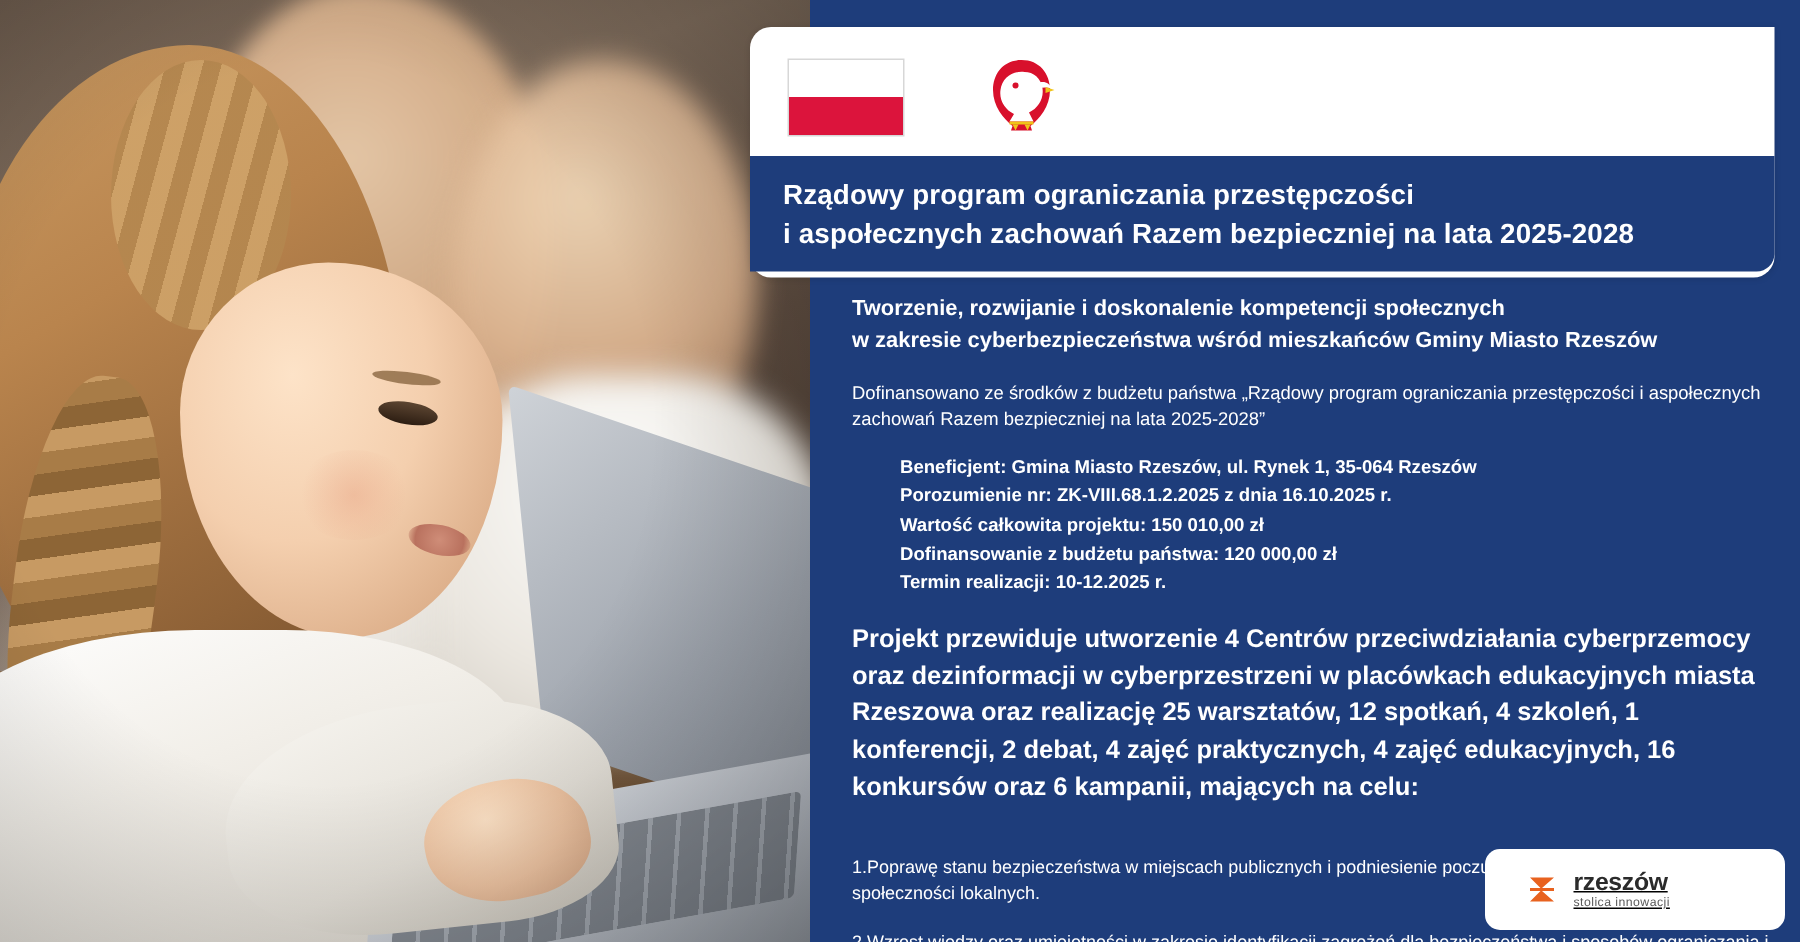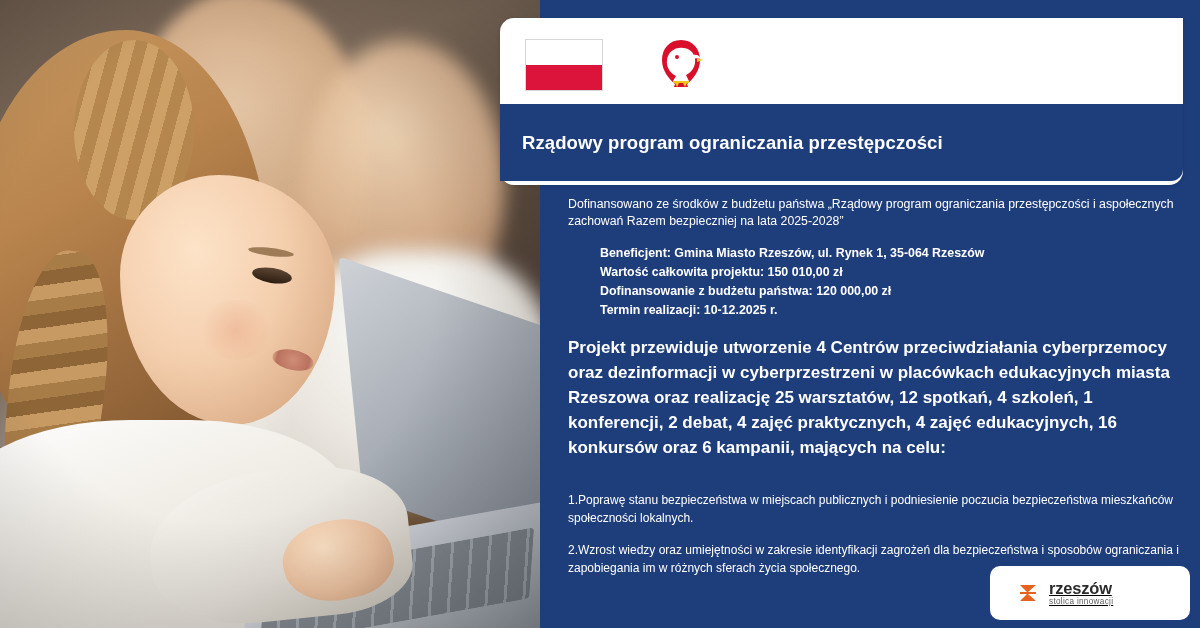"i aspołecznych zachowań Razem" div { html: none -> <div>i aspołecznych zachowań Razem bezpieczniej na lata 2025-2028</div> }
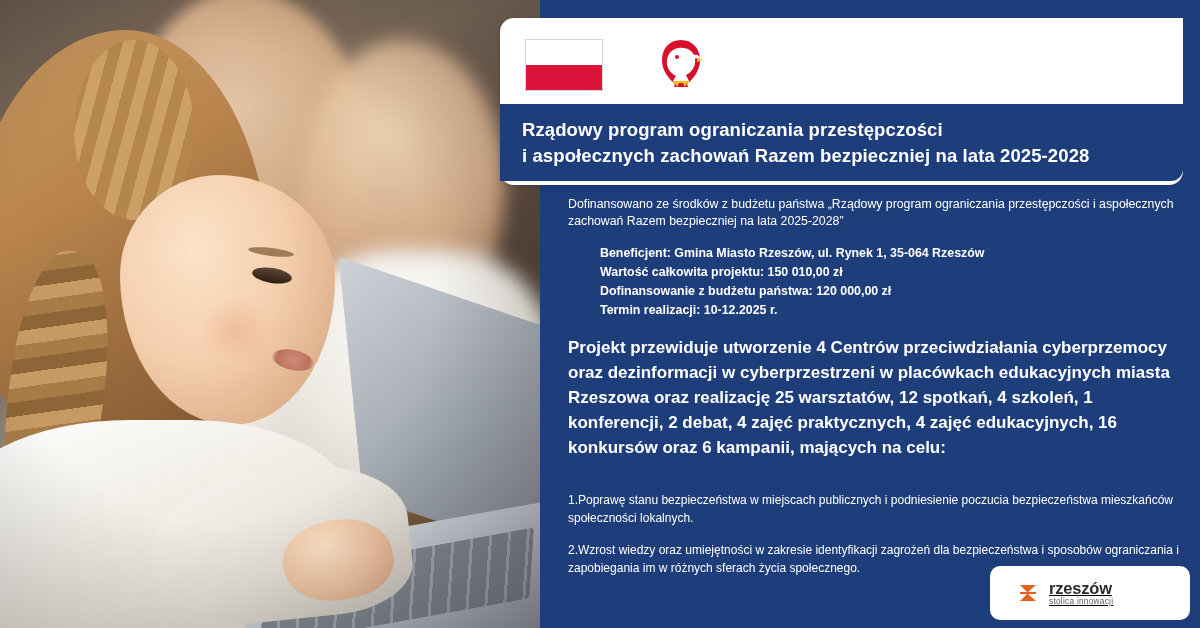"Tworzenie, rozwijanie i doskonalenie" div.c-title { html: none -> <div> <div>Tworzenie, rozwijanie i doskonalenie kompetencji społecznych</div> <div>w zakresie cyberbezpieczeństwa wśród mieszkańców Gminy Miasto Rzeszów</div> </div> }
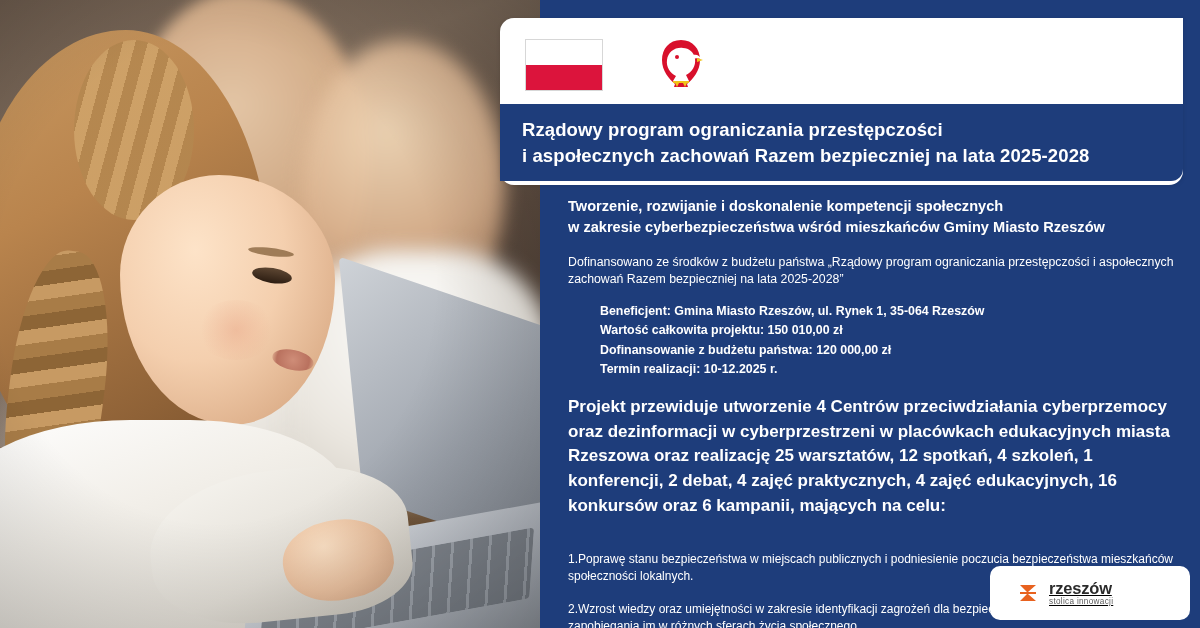"Porozumienie nr: ZK-VIII.68.1.2.2025 z" div { html: none -> <div>Porozumienie nr: ZK-VIII.68.1.2.2025 z dnia 16.10.2025 r.</div> }
